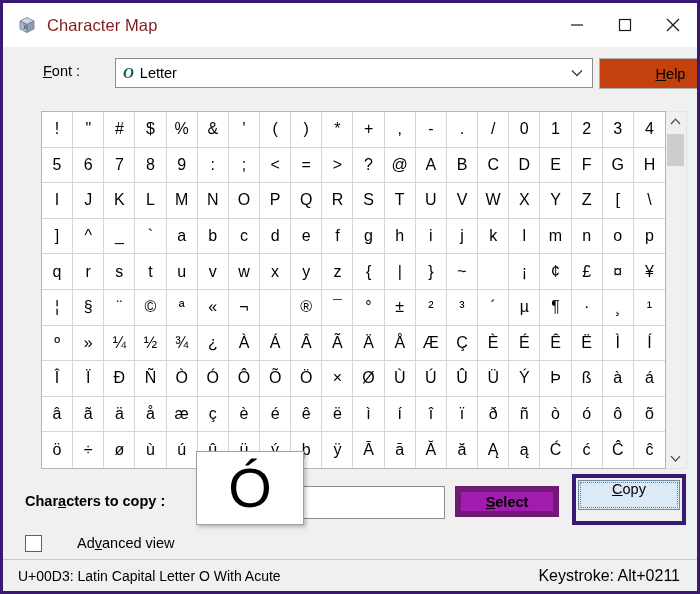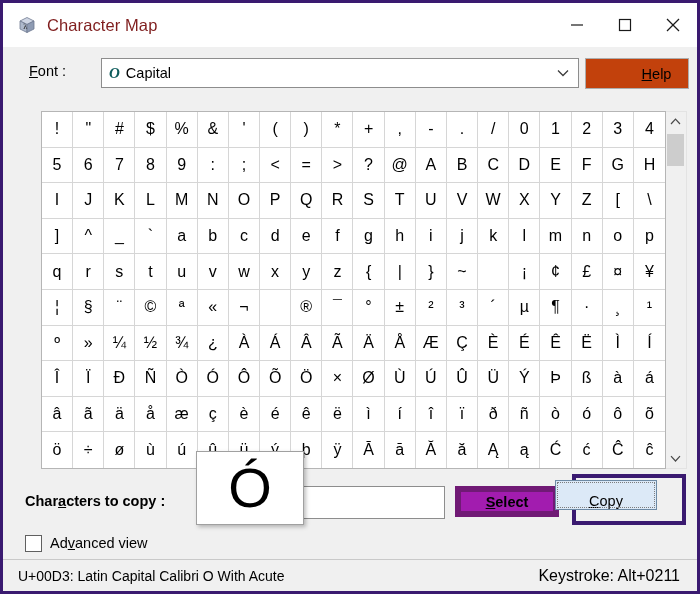"Font :" #font-row { left: 4px -> 18px }
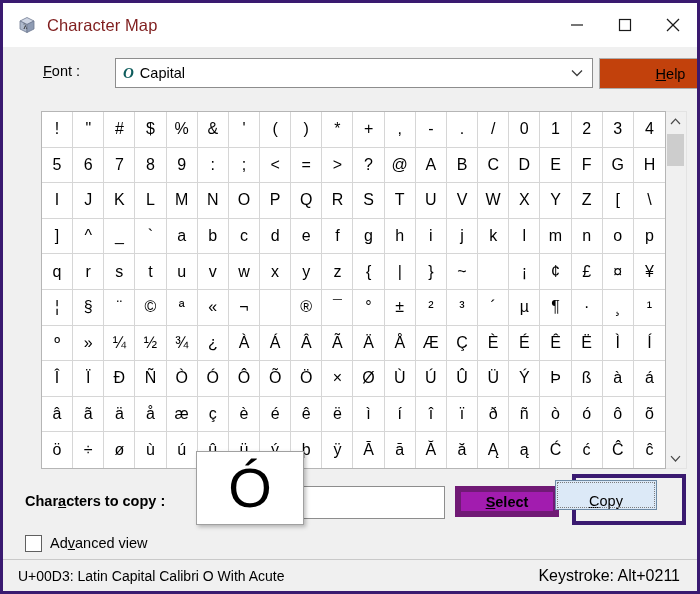"Capital" span { text: Capital -> Letter }
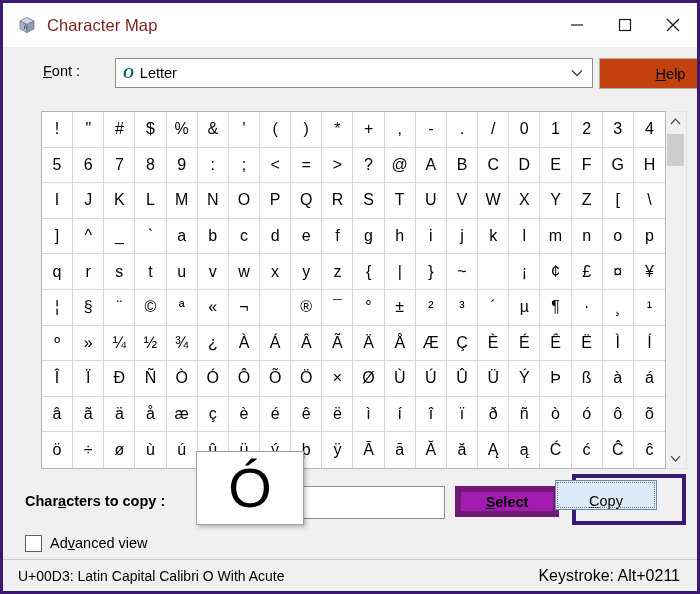"Copy" #copy-button { align-items: flex-end -> flex-start; left: 552px -> 575px }
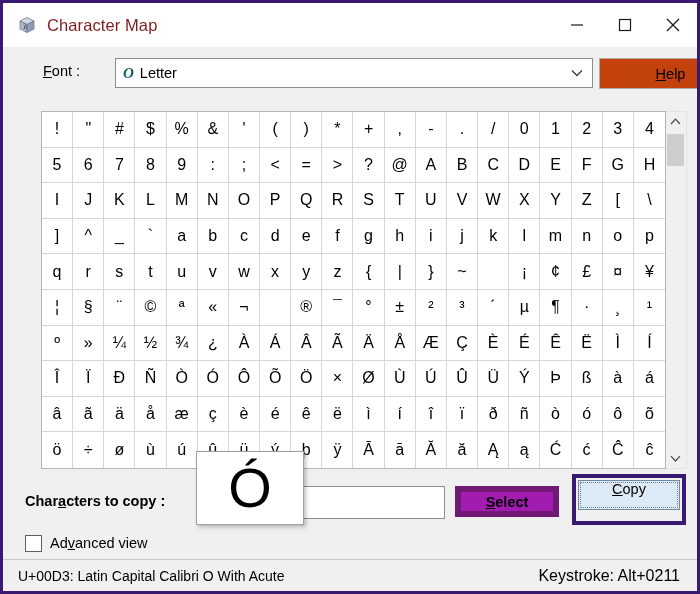"Advanced view" #advanced-row { gap: none -> 27px }
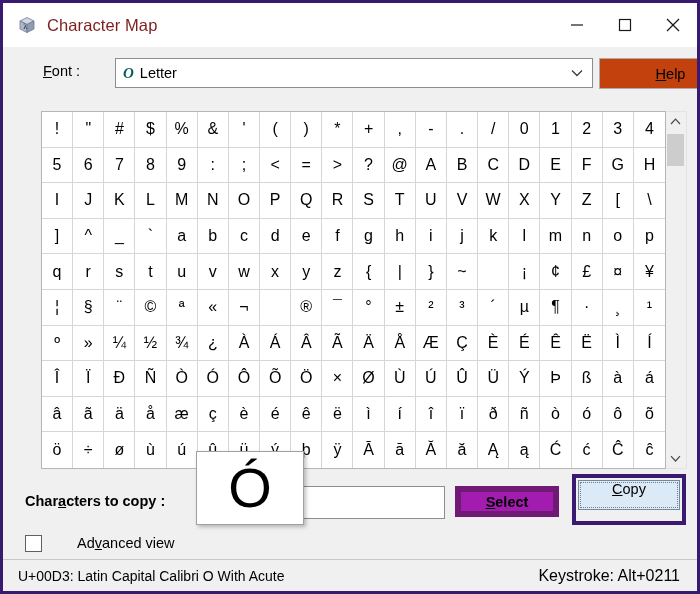"U+00D3: Latin Capital Calibri O" span { text: Calibri -> Letter }
